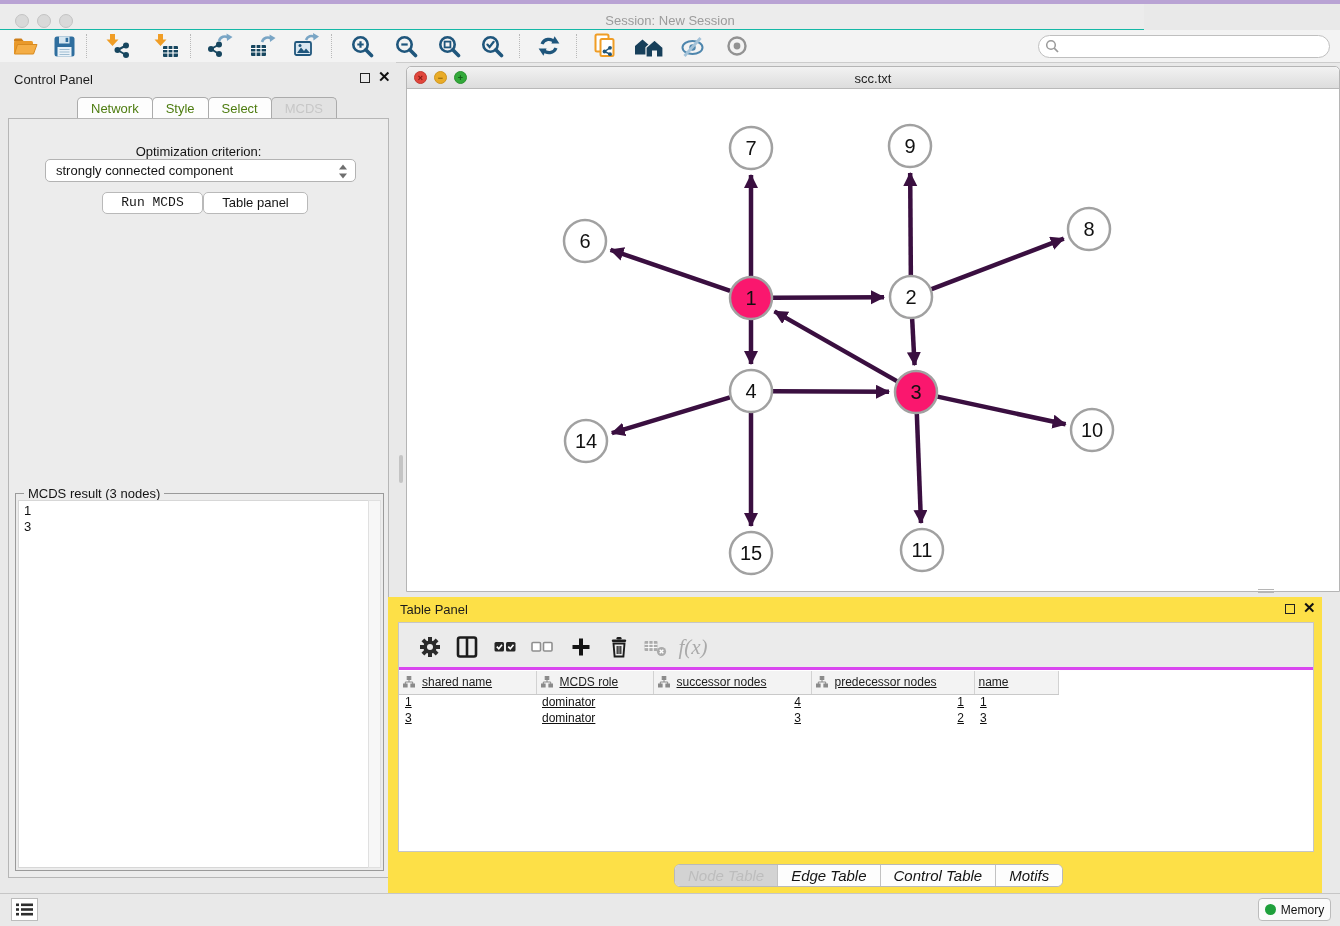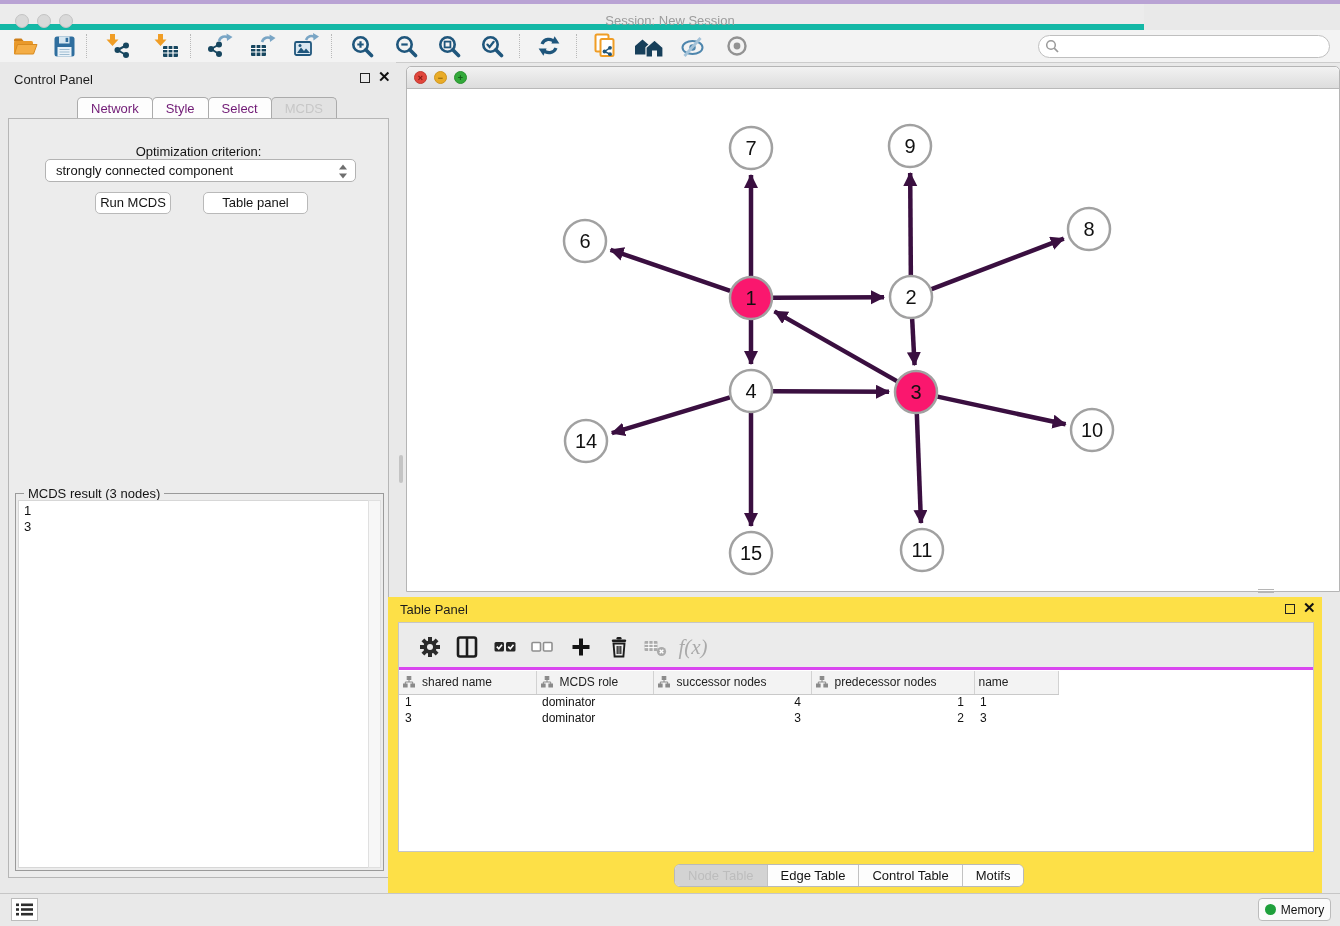"Session: New Session" #titlebar { border-bottom: 6px solid #14b8a6 -> 1px solid #14b8a6 }
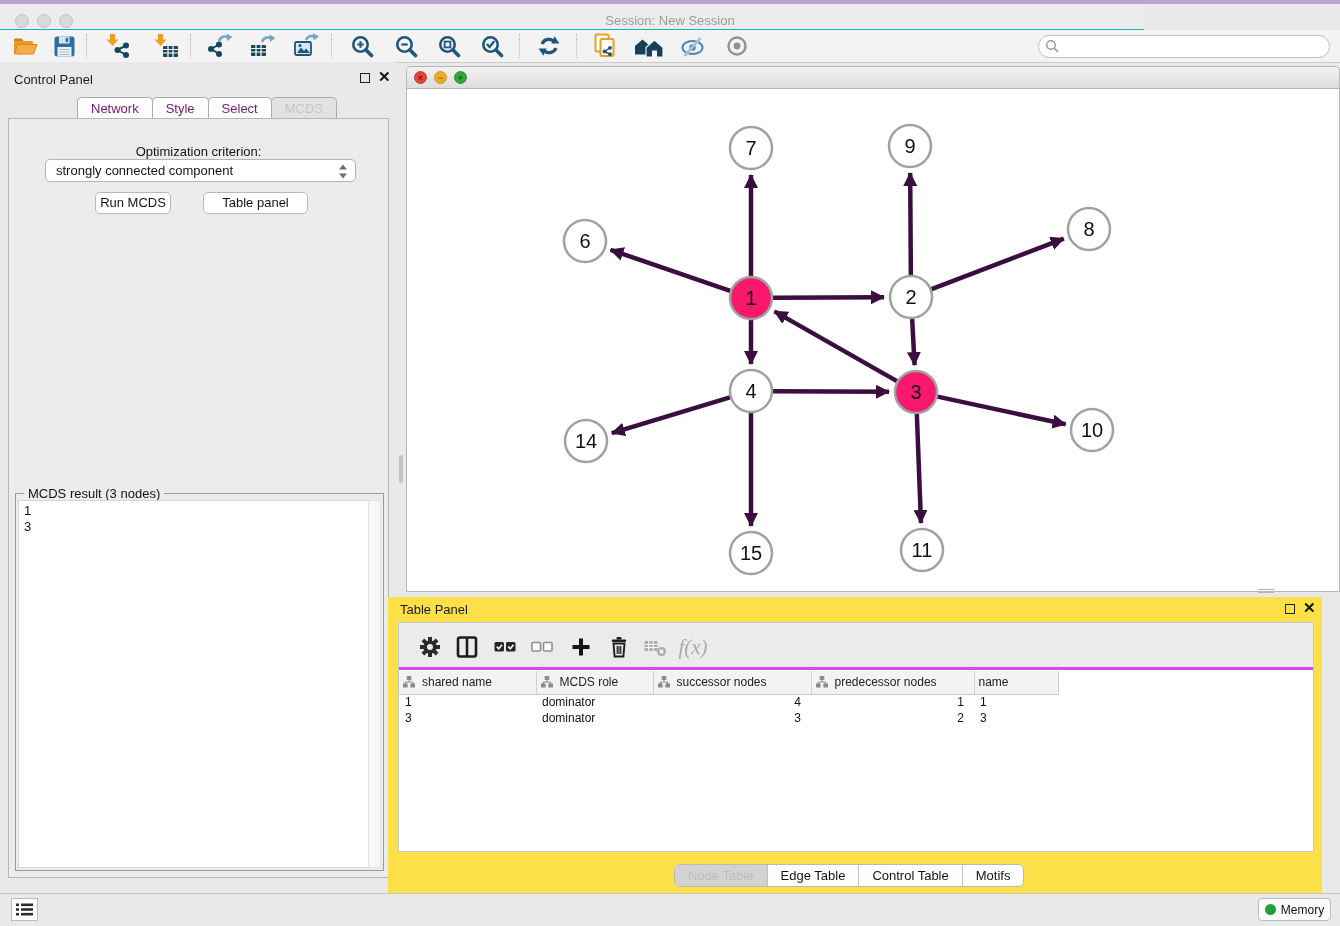"scc.txt" div.abs { html: none -> <div>scc.txt</div> }
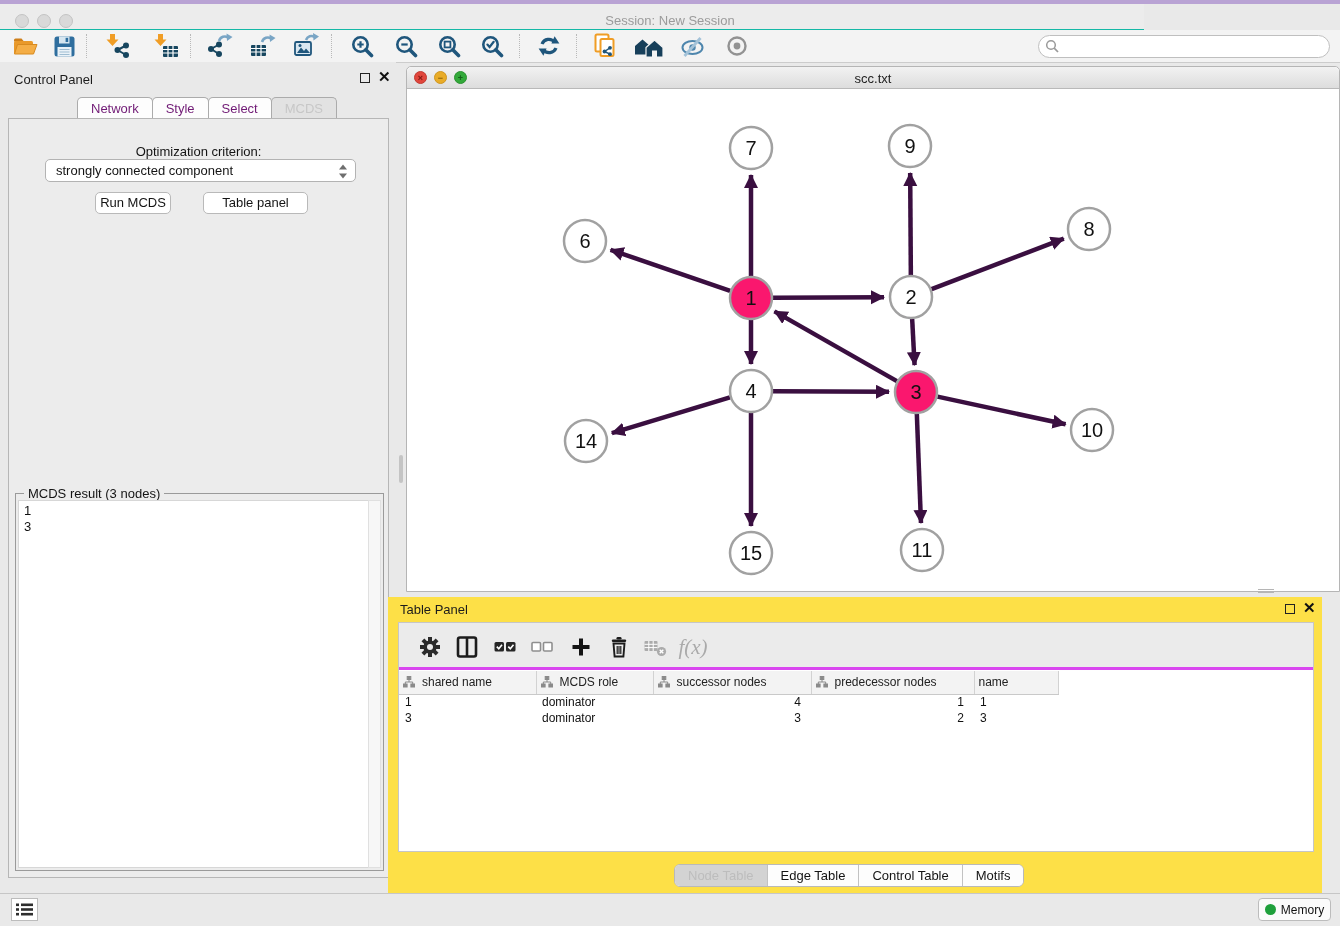"Network" .cp-tab { color: #701a75 -> #4d7c0f }
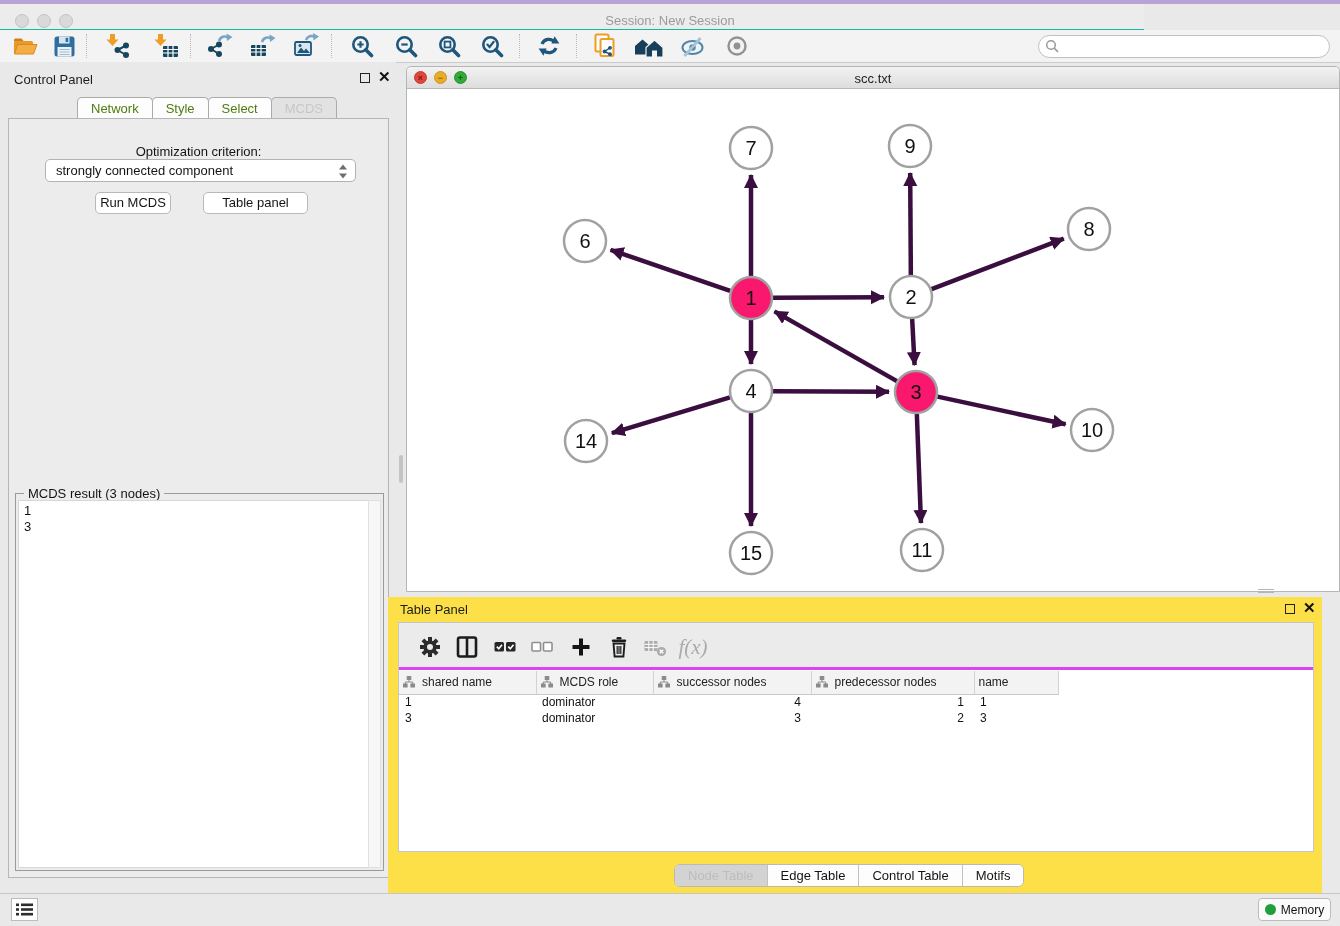"Run MCDS" #run-btn { font-family: none -> Liberation Mono, monospace; left: 86px -> 93px; width: 76px -> 101px }
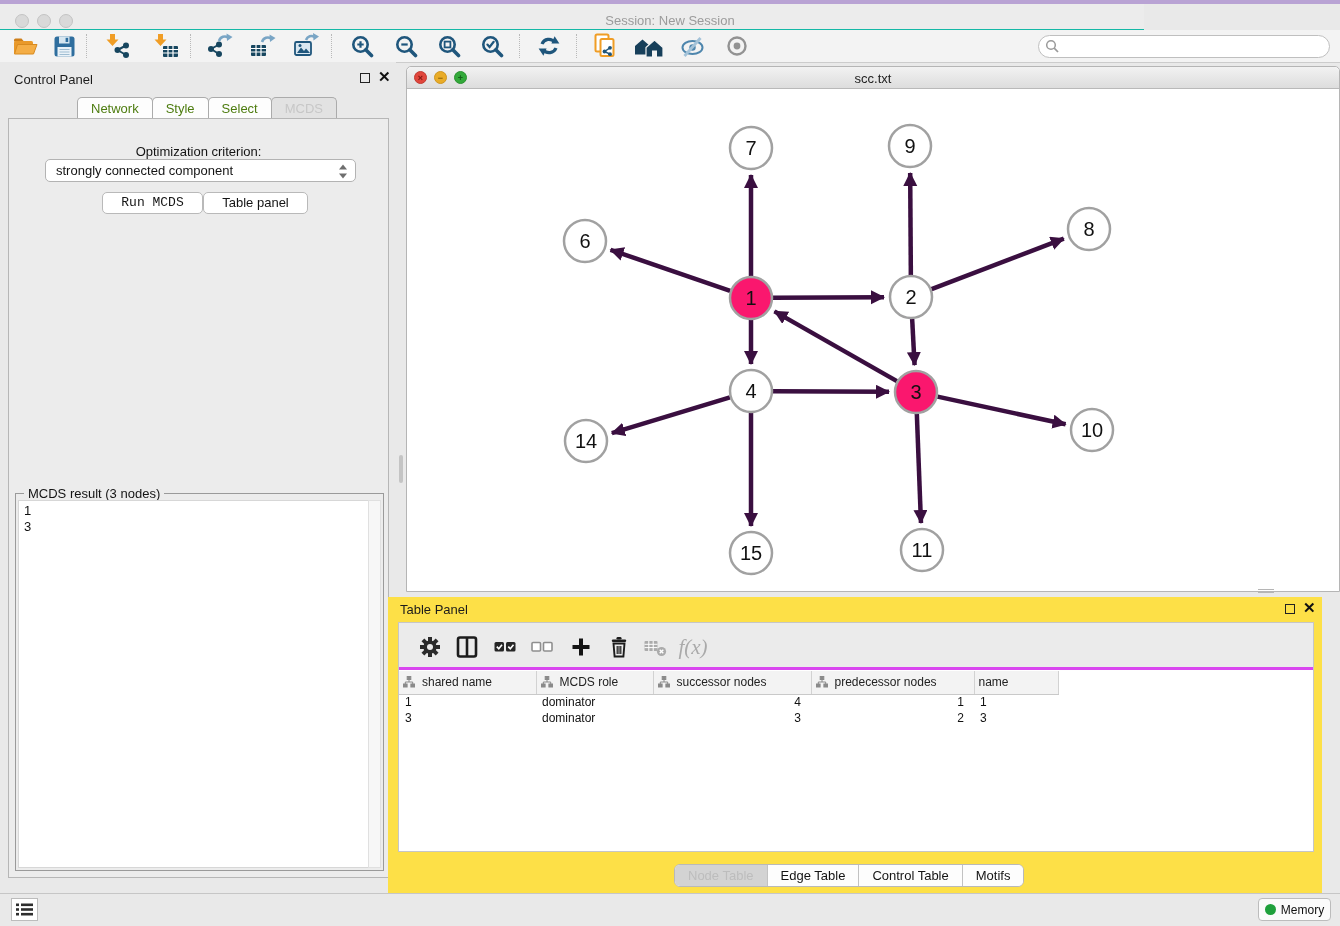"shared name" #node-table { text-decoration: none -> underline }
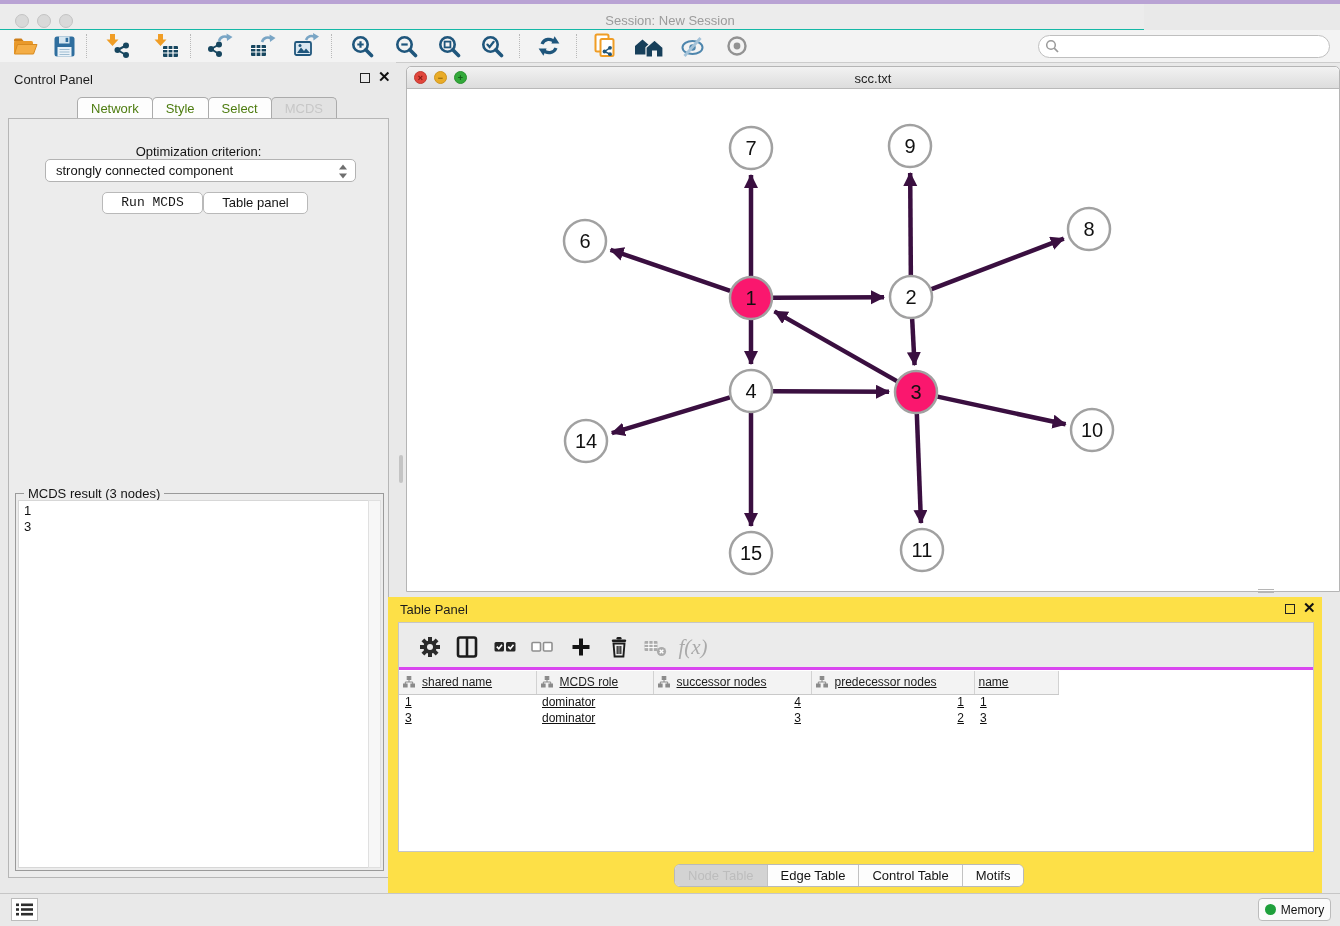"Edge Table" .b-tab { font-size: 13px -> 15px; font-style: none -> italic }
